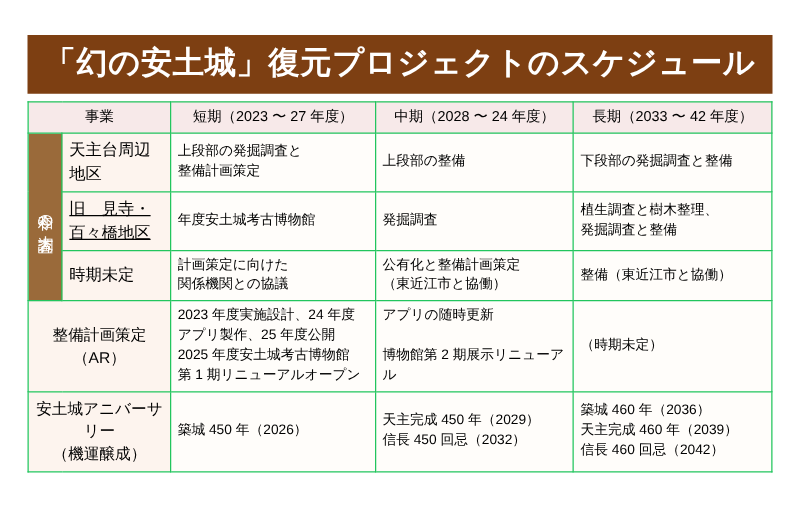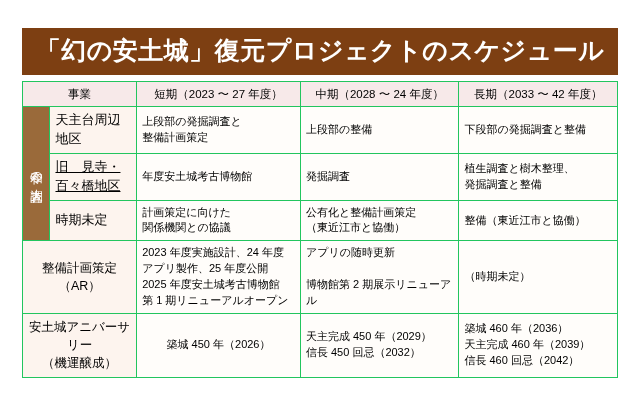"築城 450 年（2026）" .cell-center { text-align: center -> none }
